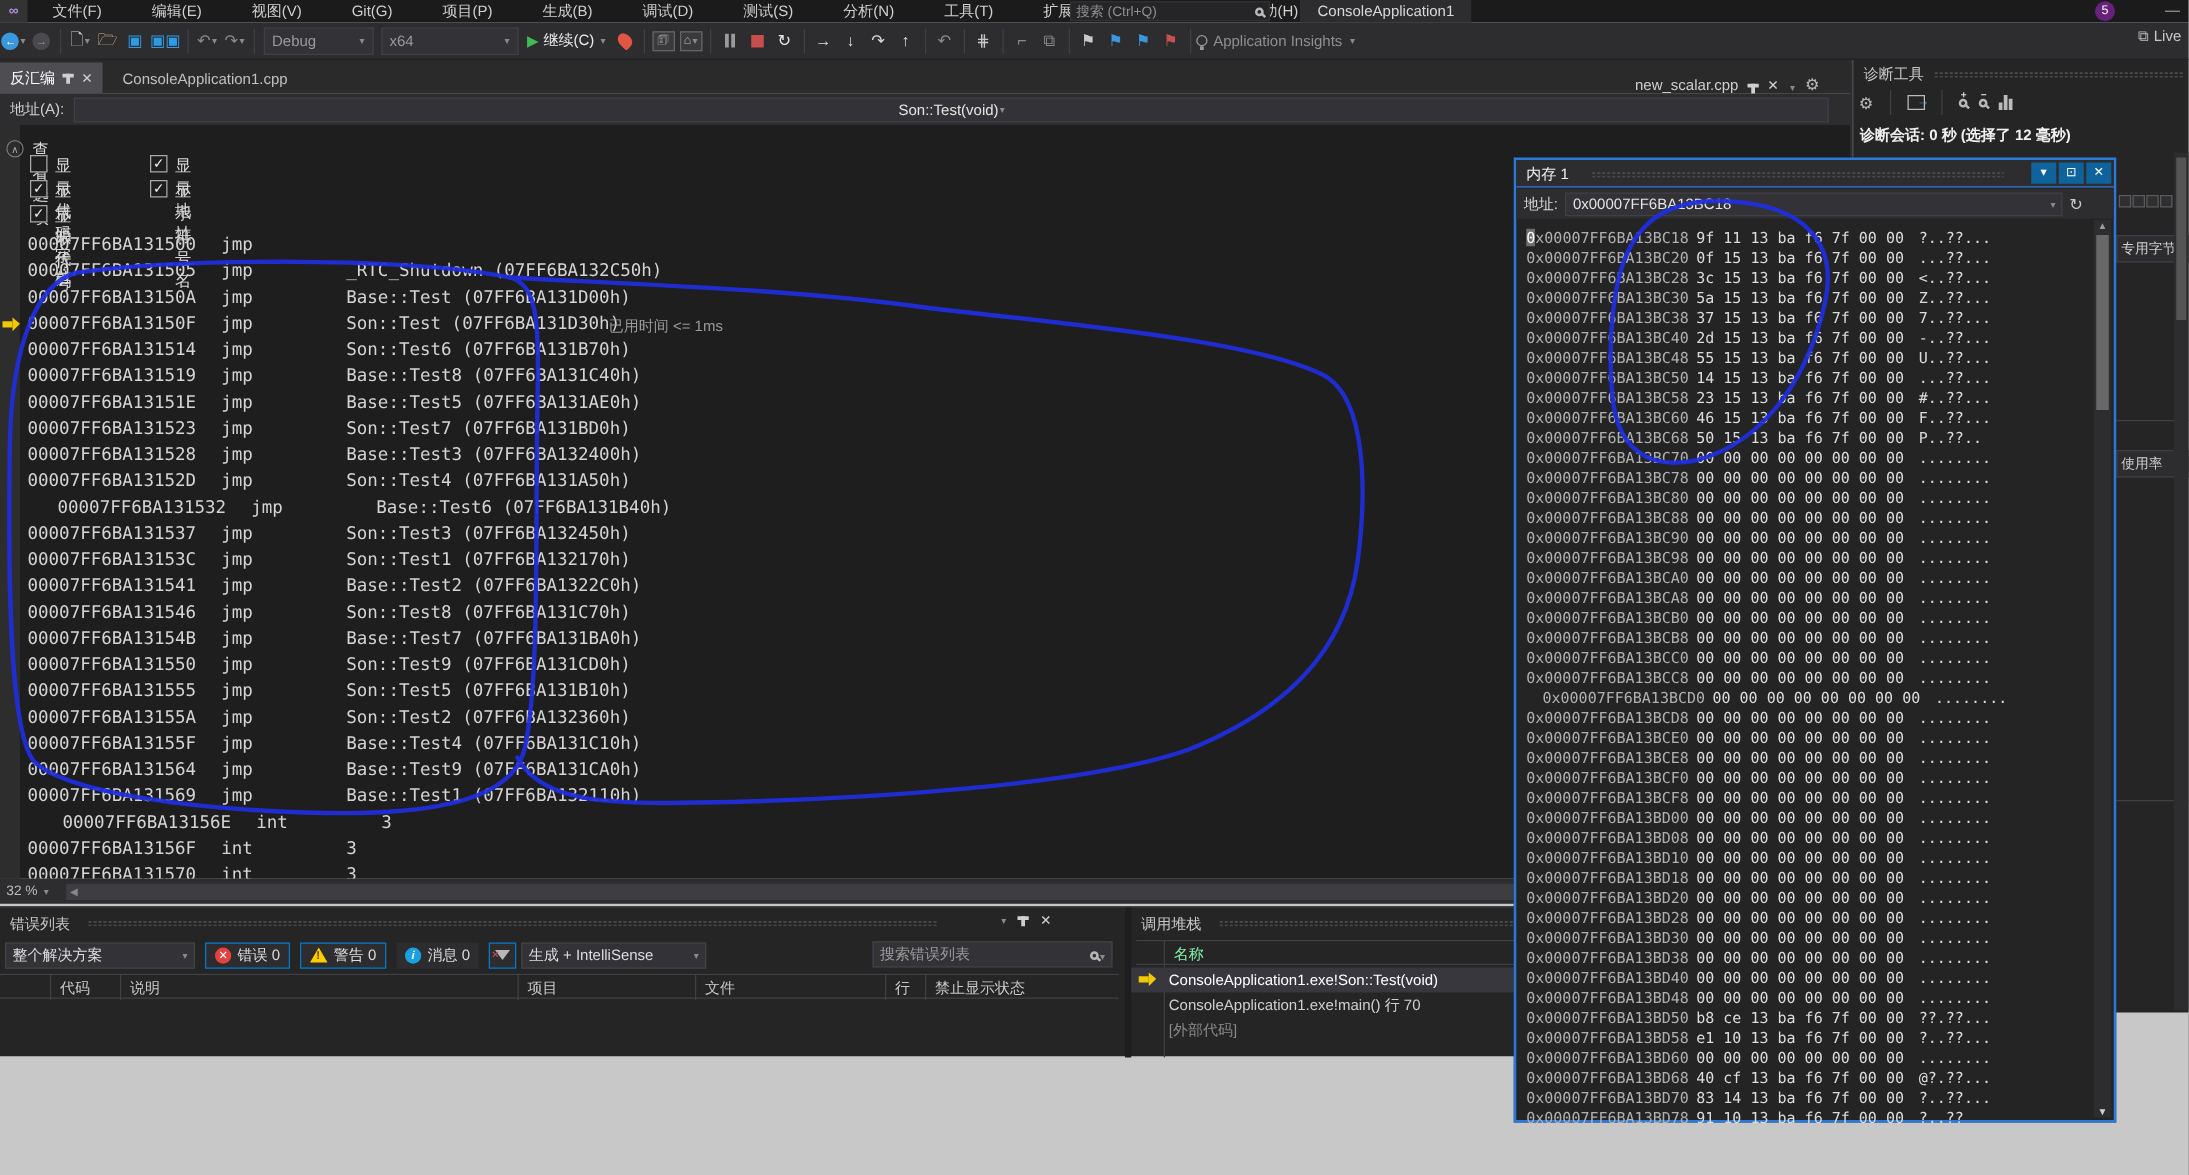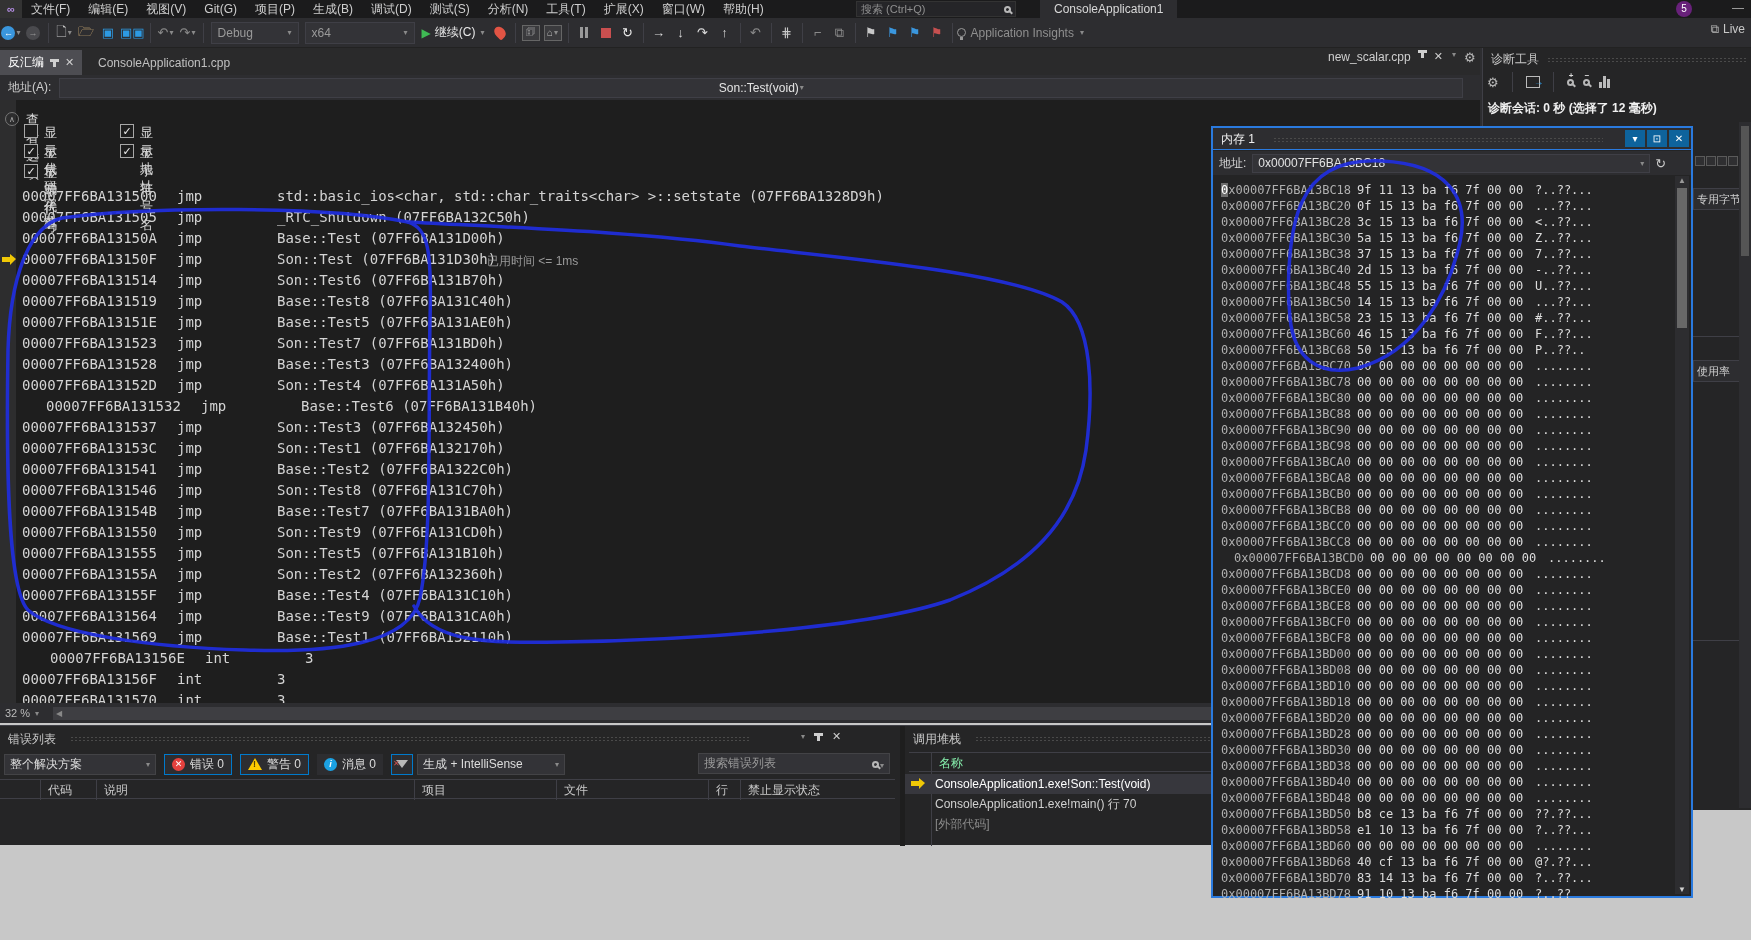"文件(F)" .mitem { padding: 0 9px -> 0 20px }
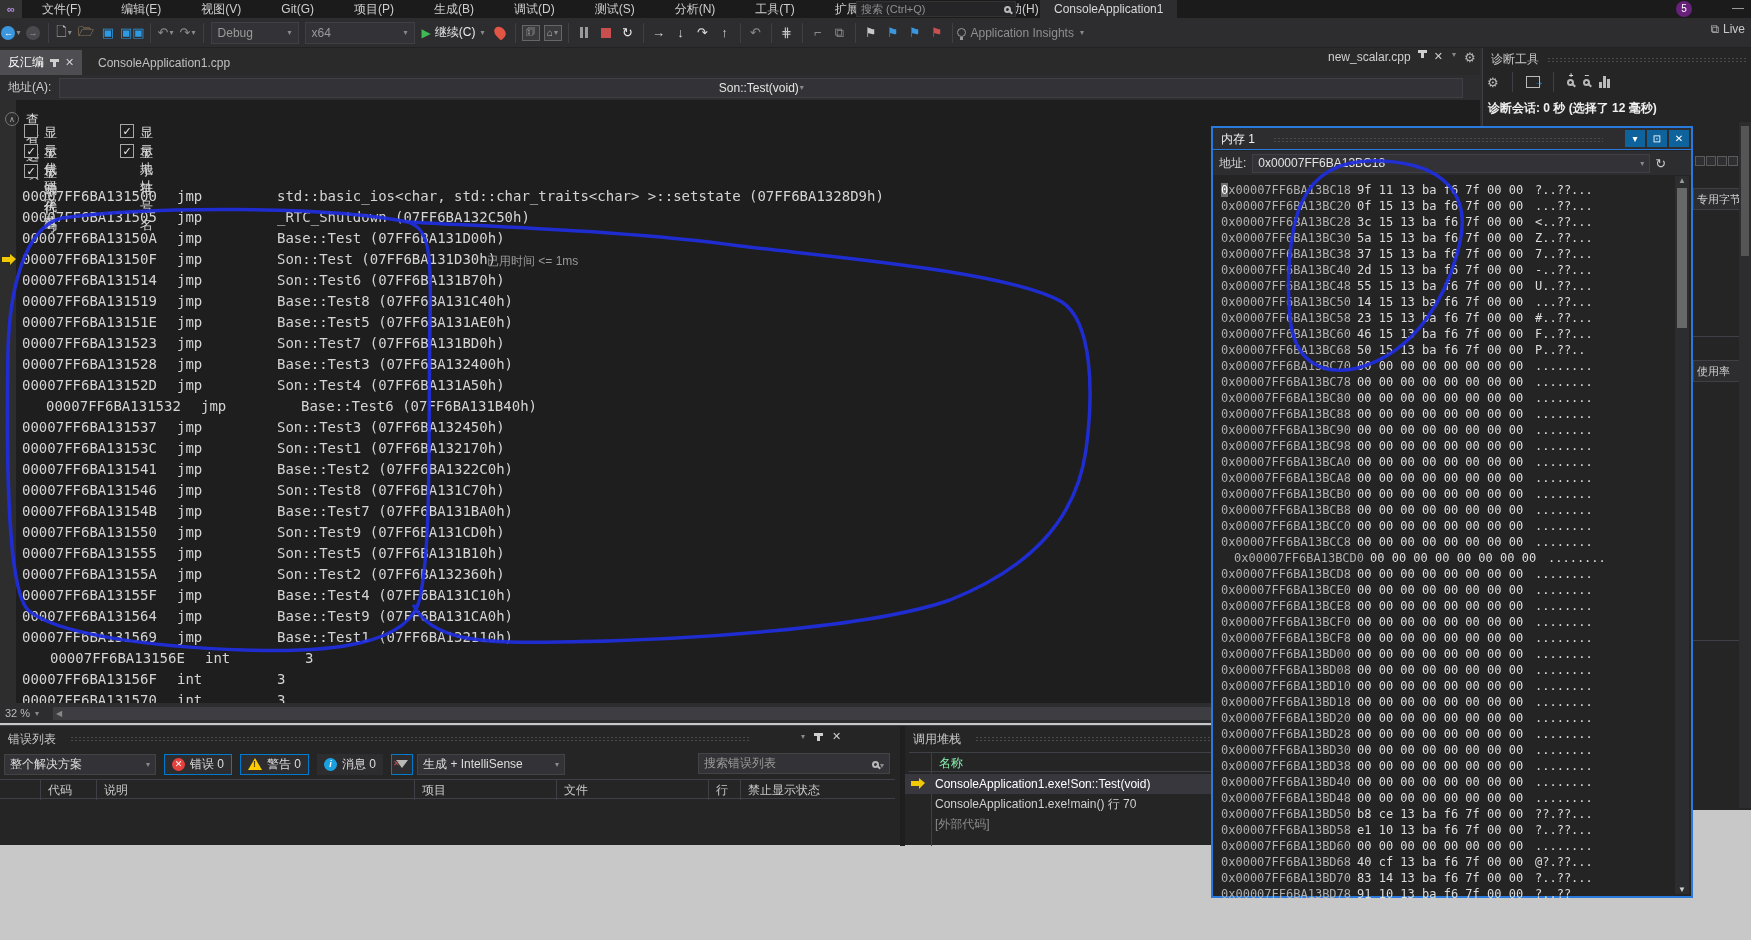"new_scalar.cpp" .tab-preview { align-items: flex-start -> flex-end; margin-left: 20px -> none }
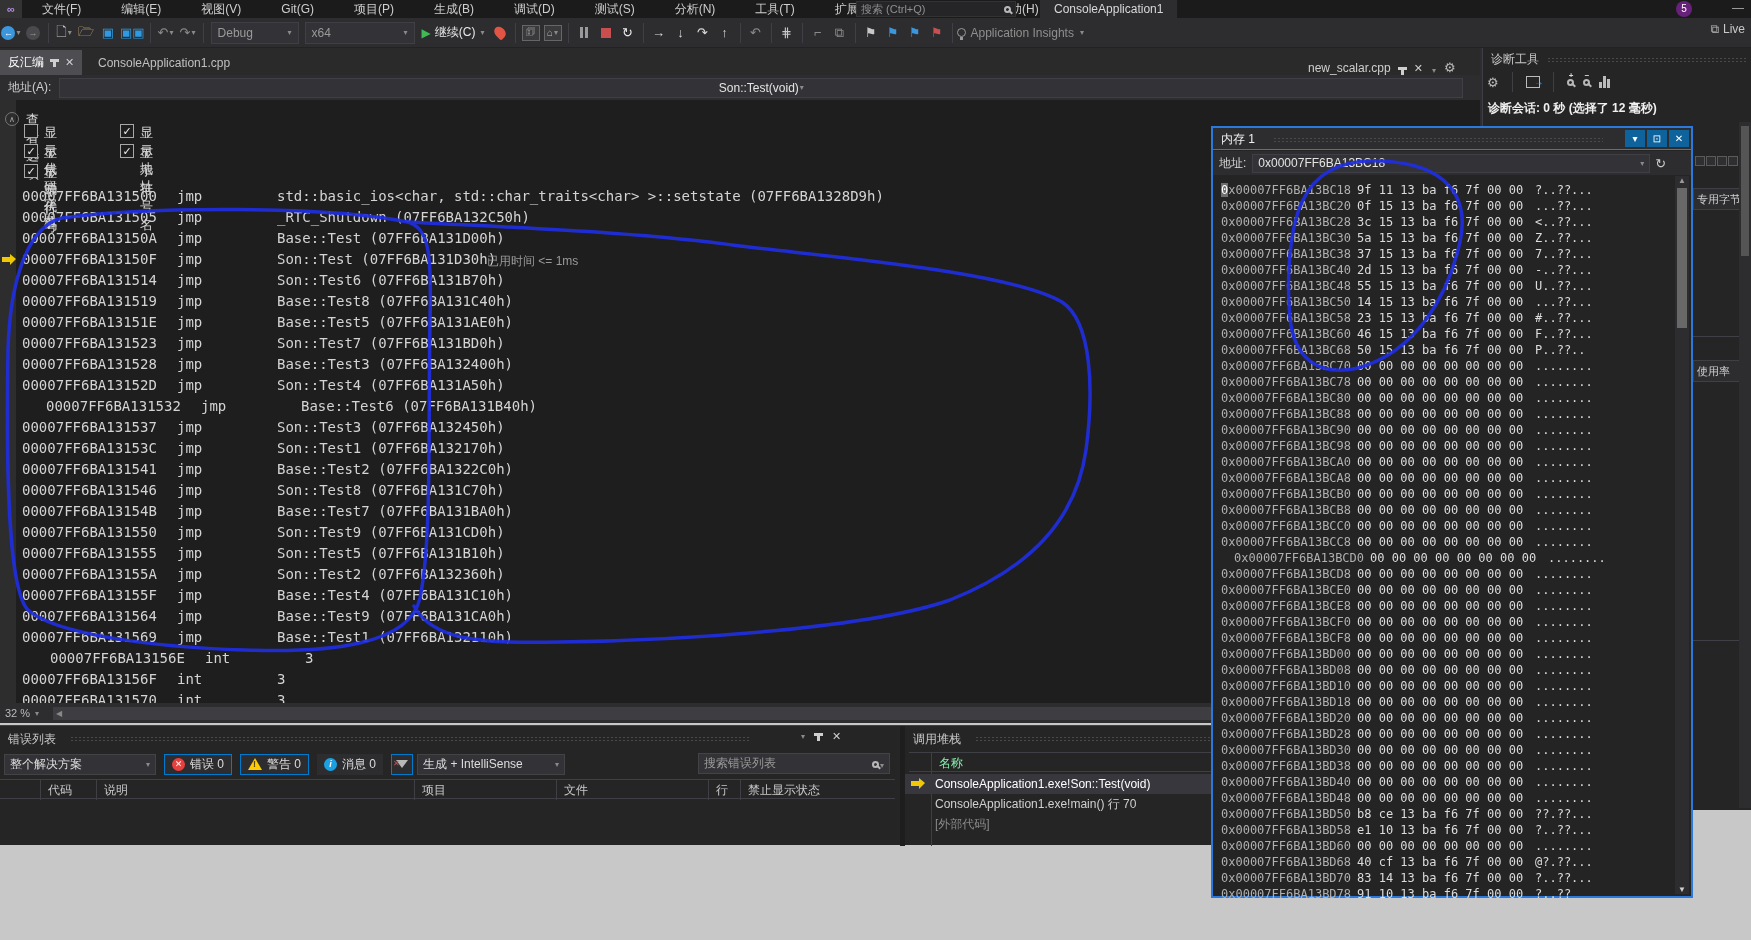"std::basic_ios<char," span.dopr { html: <span>std::basic_ios&lt;char, std::char_traits&lt;char&gt; &gt;::setstate (07FF6BA1328D9h)</span> -> none }
